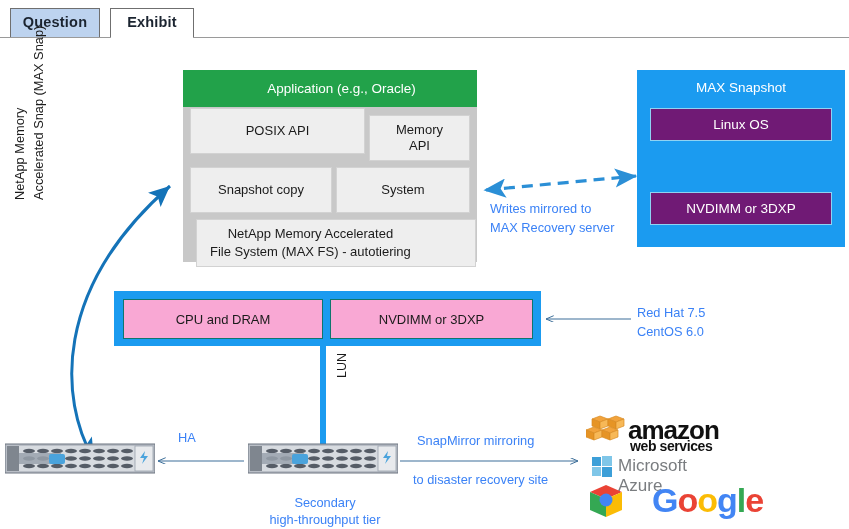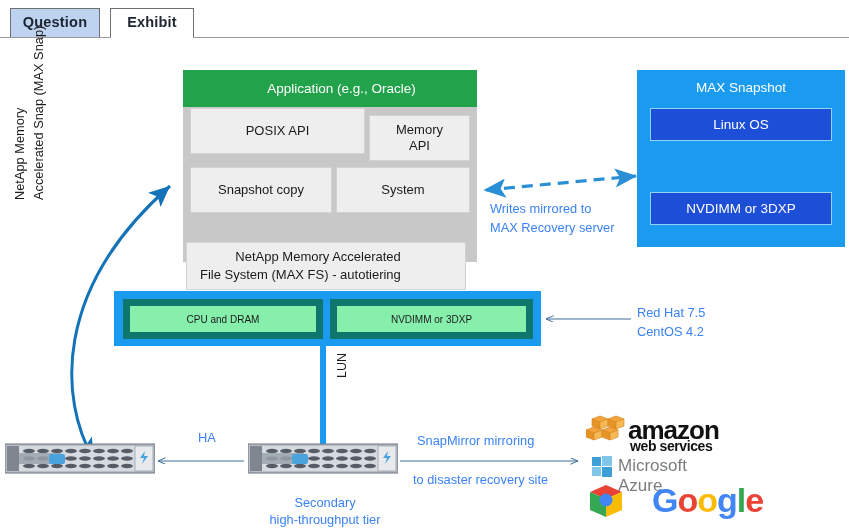"Linux OS" .maxrec-box { background: #1d4ed8 -> #701a75 }
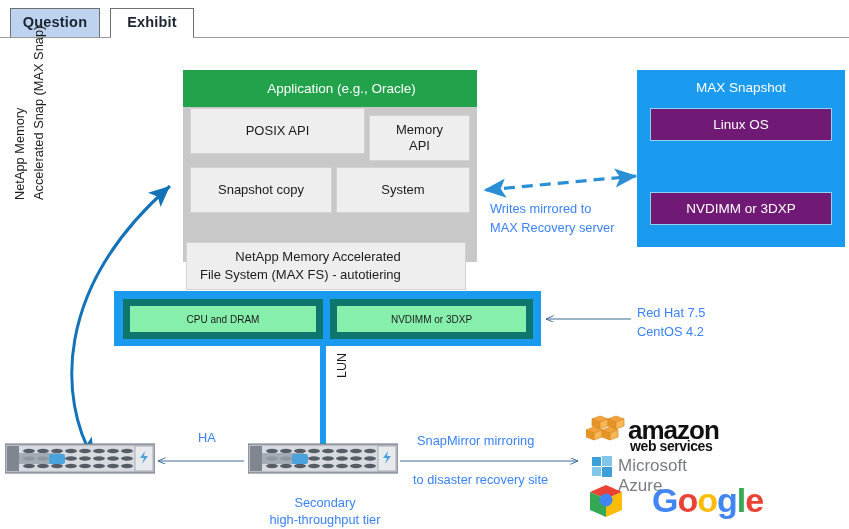"NetApp Memory Accelerated" #box-maxfs { left: 186px -> 196px; margin-top: 23px -> none; text-align: right -> center }
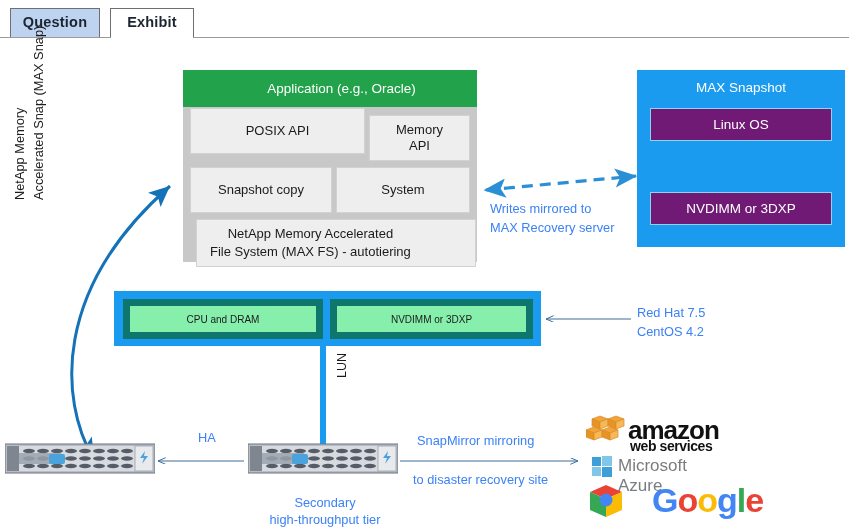"CPU and DRAM" .hw-box { background: #86efac -> #f9a8d4; border: 7px solid #0f766e -> 1px solid #0f766e; font-size: 10px -> 13px }
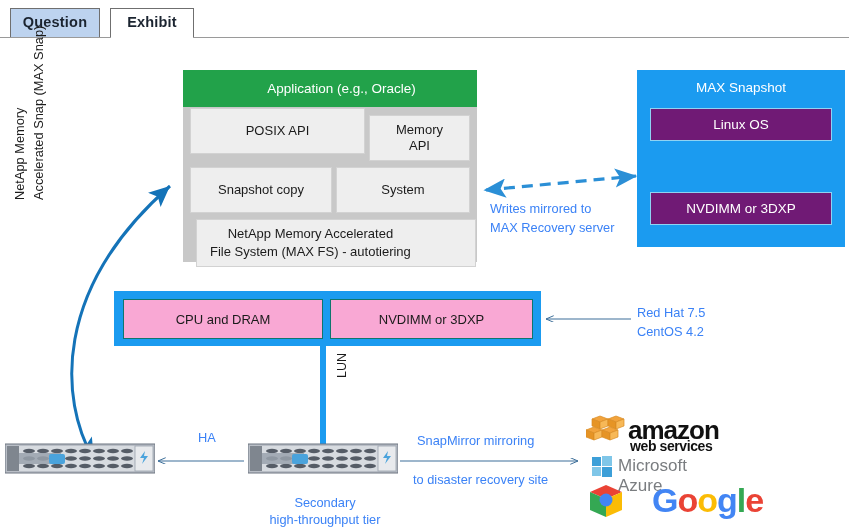"Red Hat 7.5" div.abs { text: 4.2 -> 6.0 }
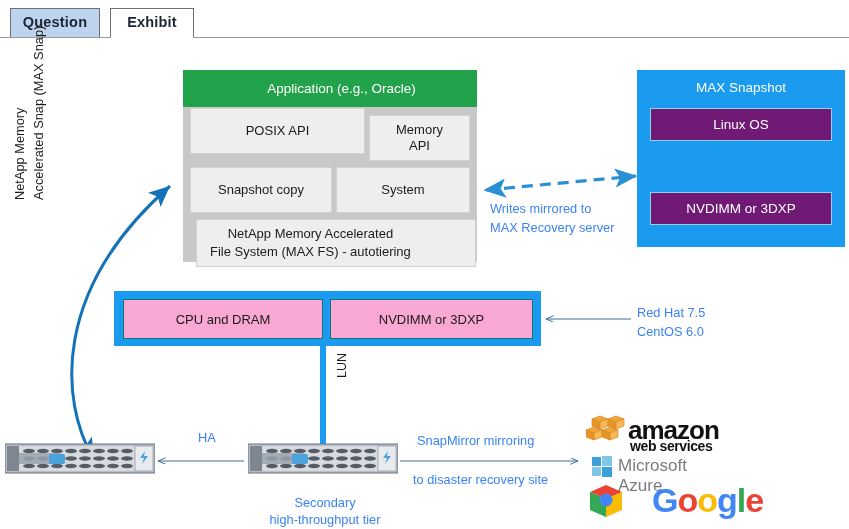"HA" #lbl-ha { left: 198px -> 178px }
